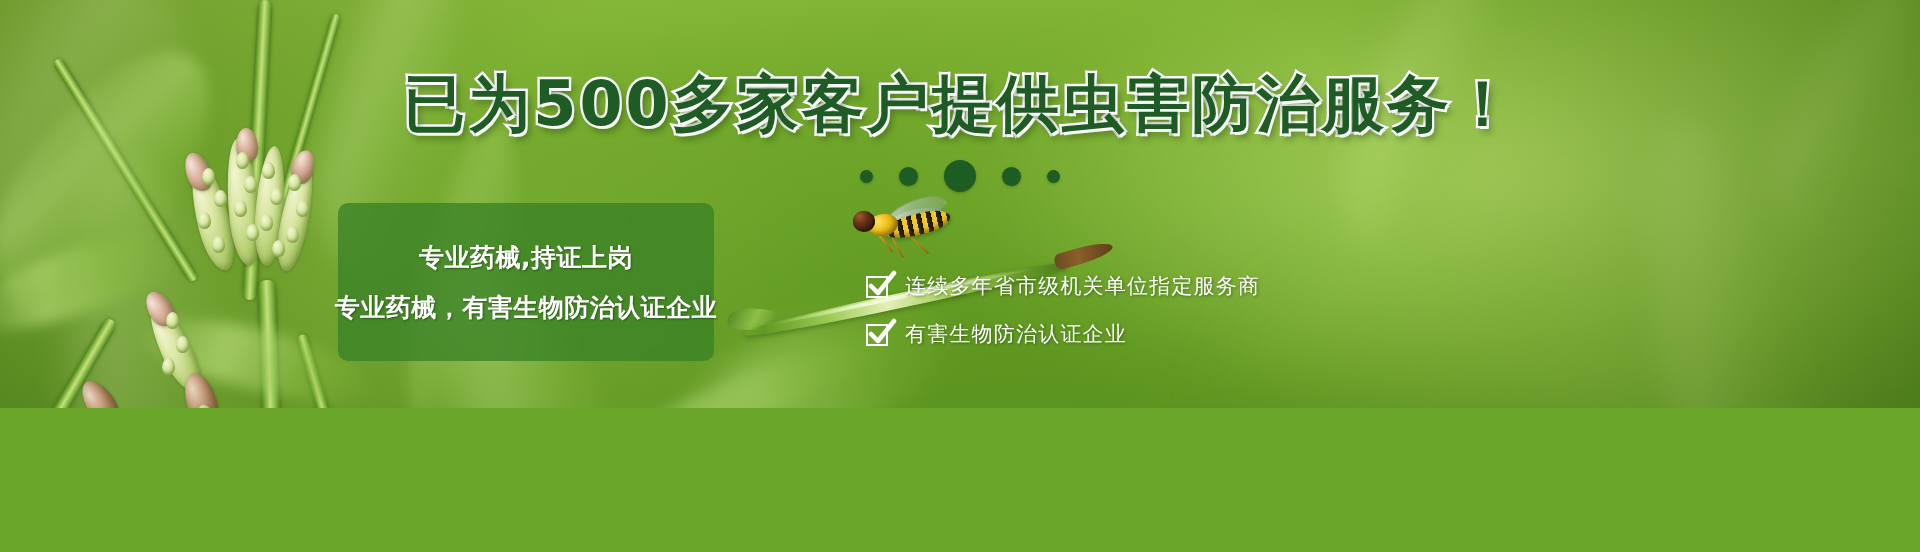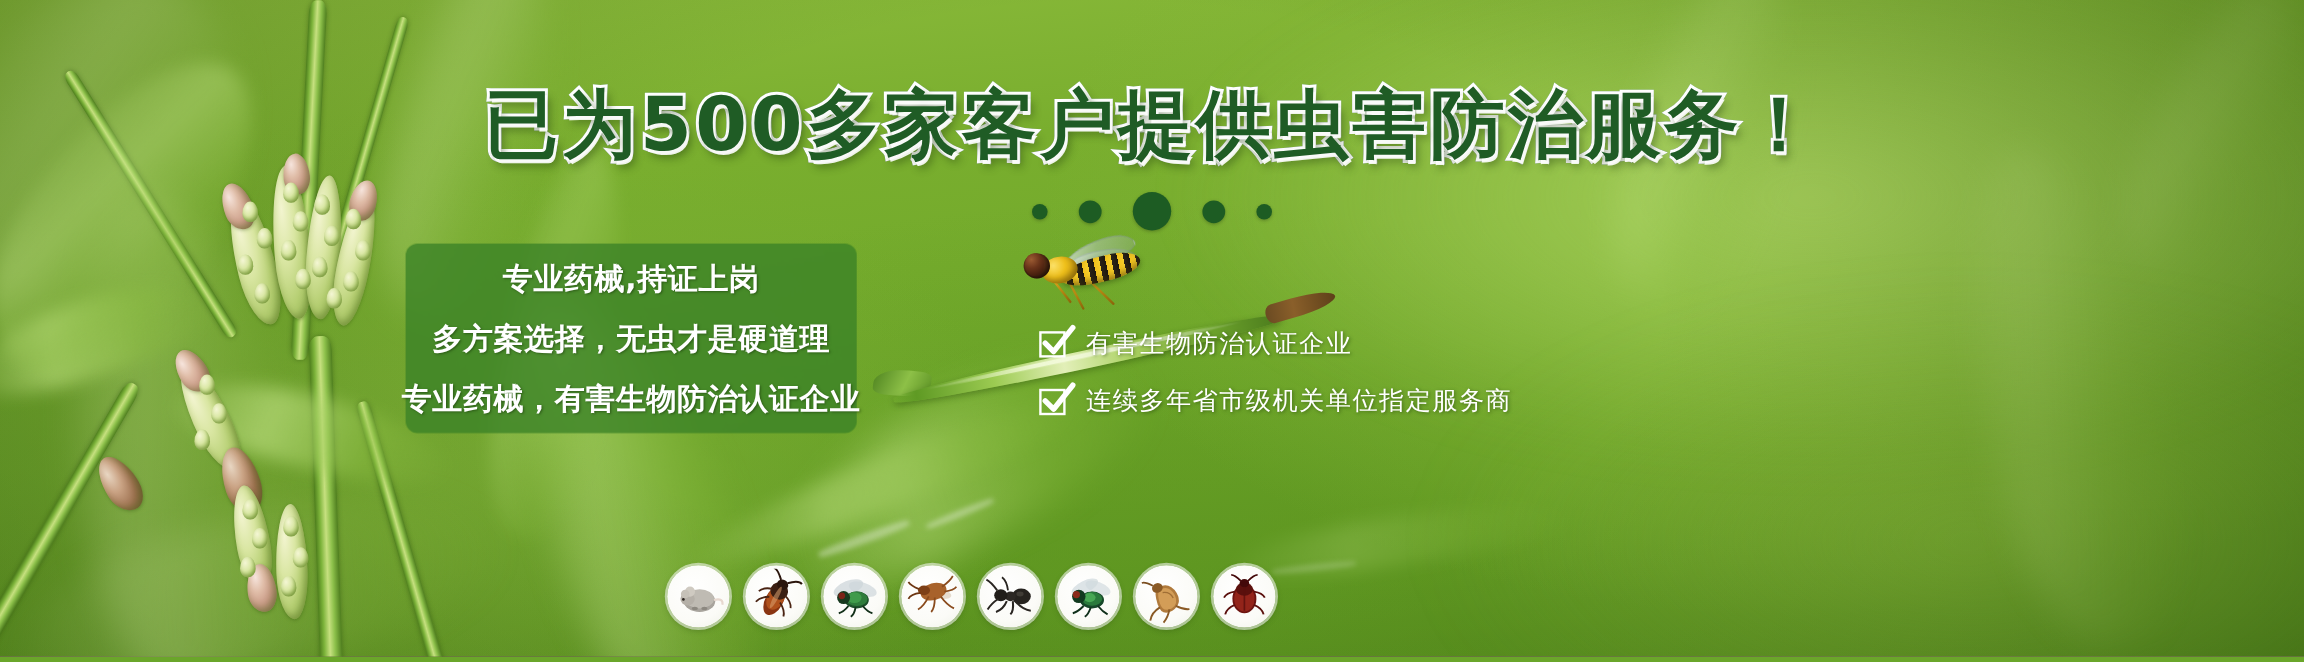"已为500多家客户提供虫害防治服务！" #banner { background: #701a75 -> #15803d; height: 547px -> 408px }
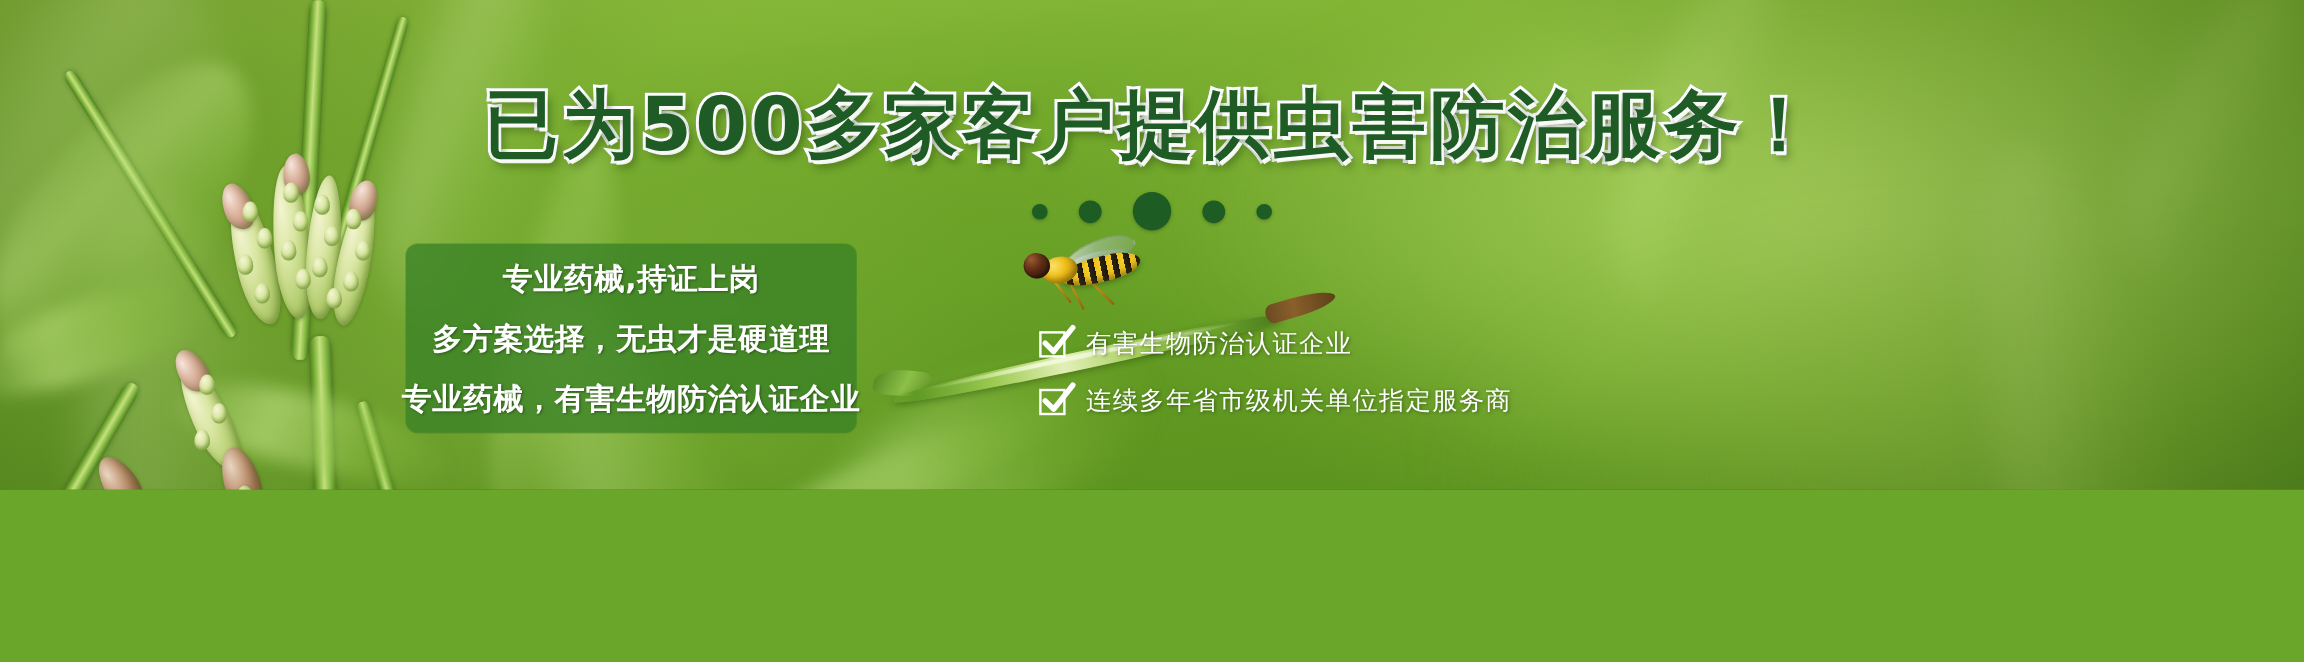"多方案选择，无虫才是硬道理" div.pl { html: <div>多方案选择，无虫才是硬道理</div> -> none }
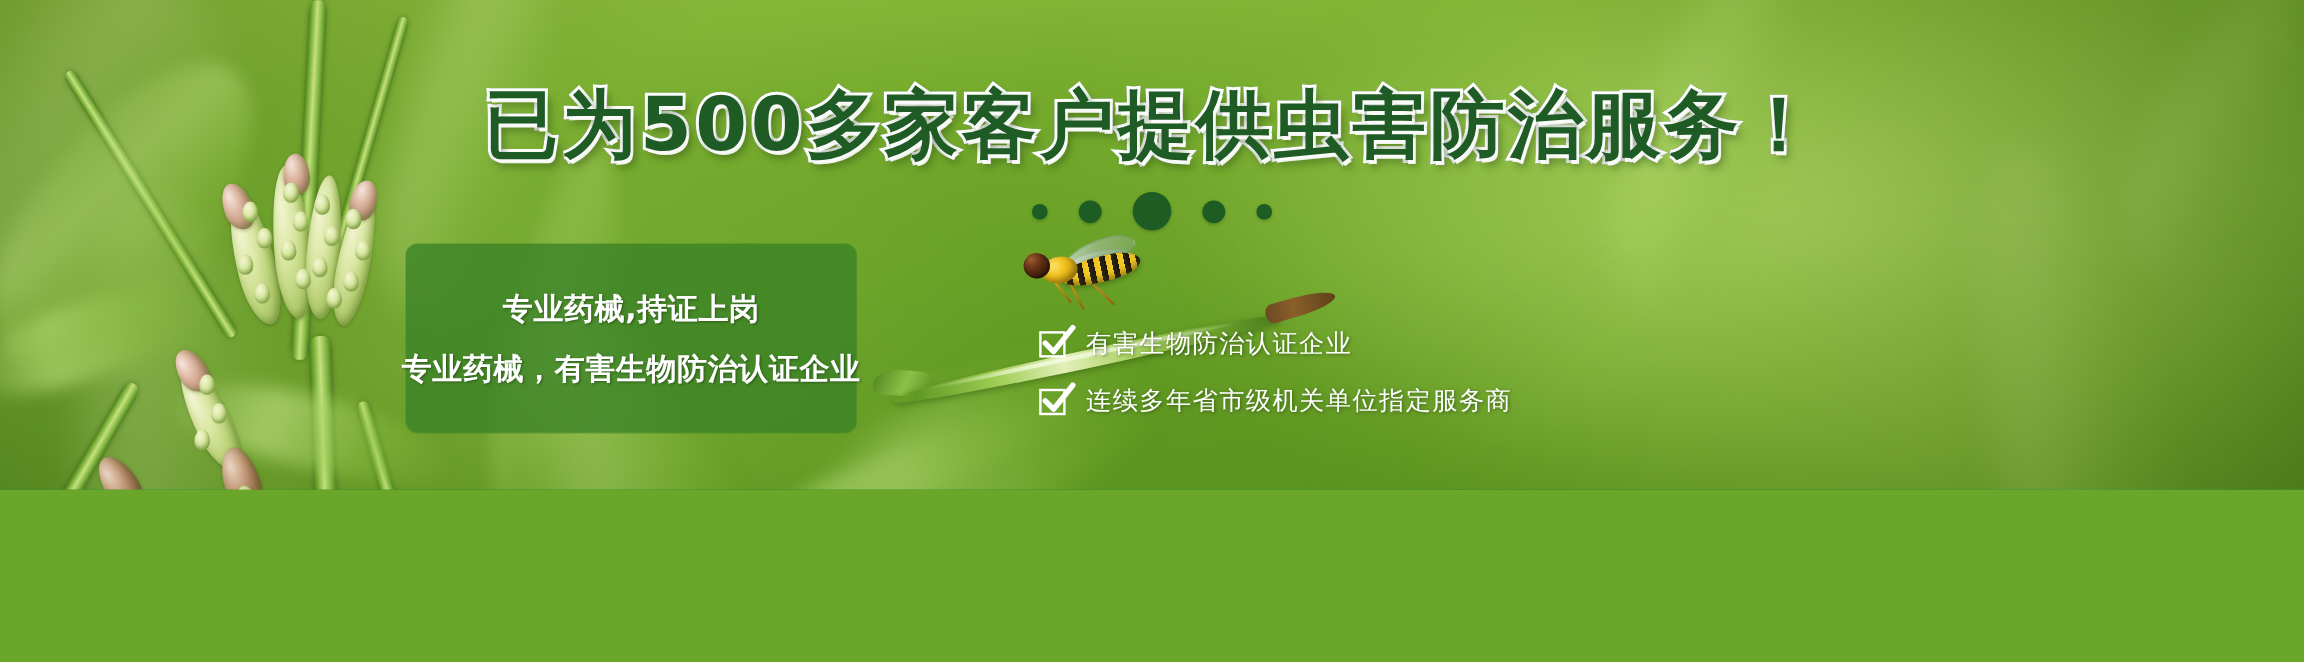"有害生物防治认证企业" div.check-item { order: before "连续多年省市级机关单位指定服务商" -> after "连续多年省市级机关单位指定服务商" }
